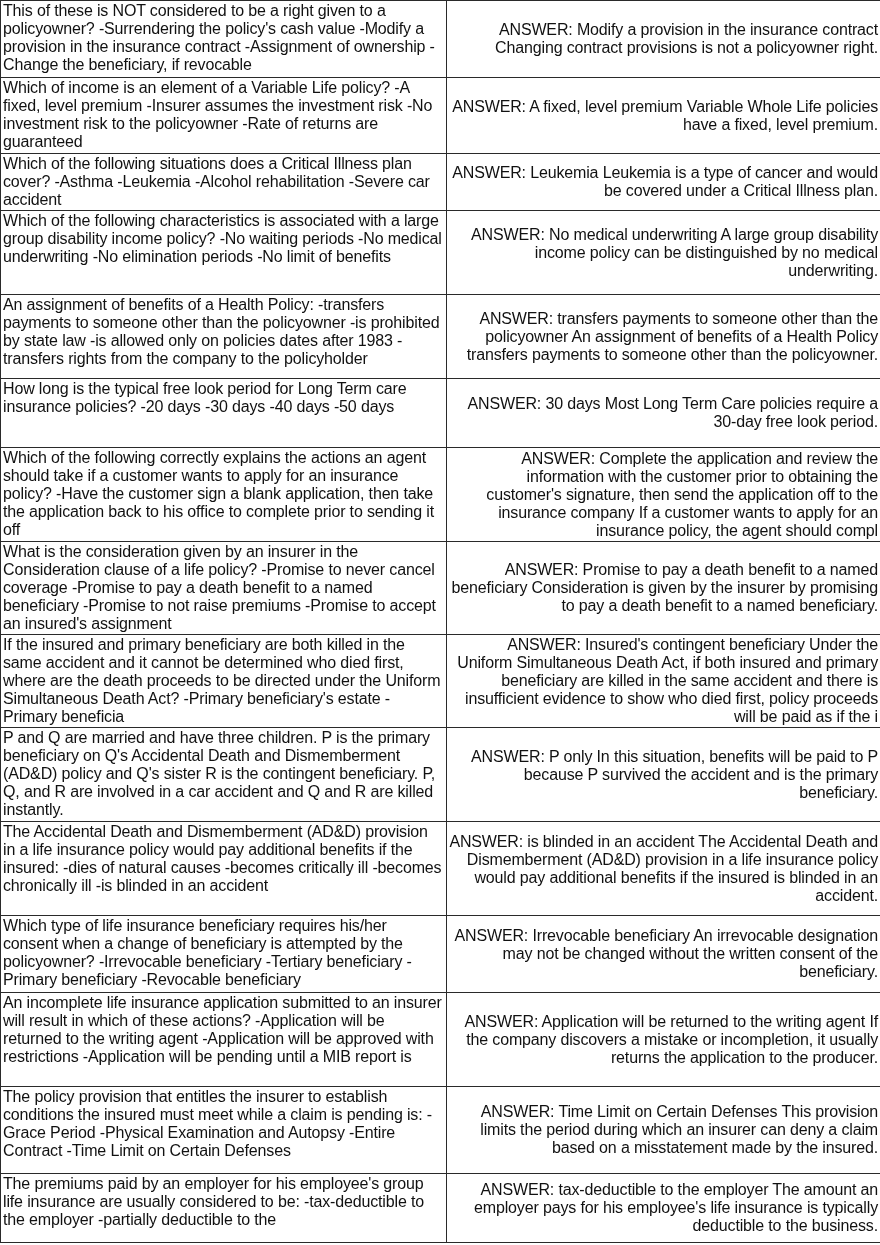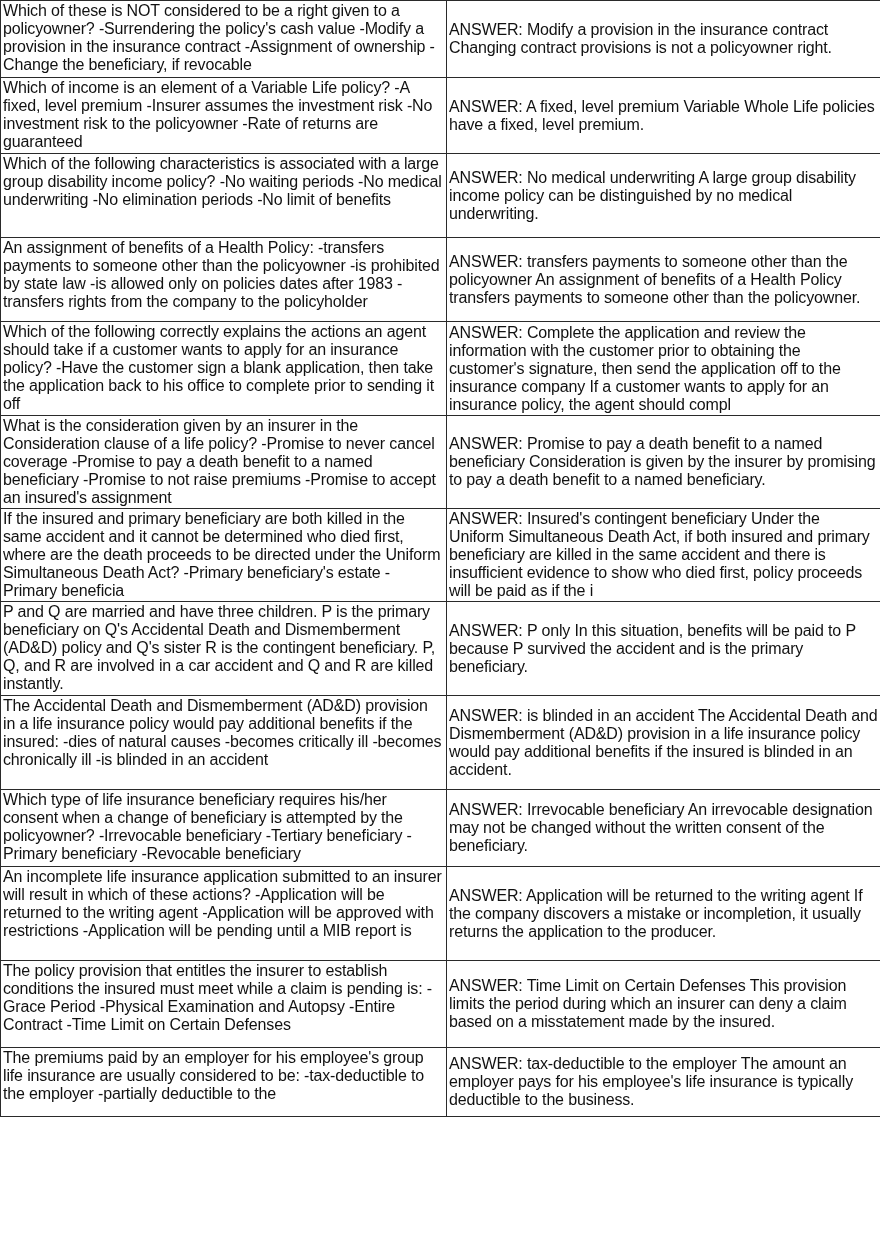"Which of these is NOT" td.q { text: Which -> This }
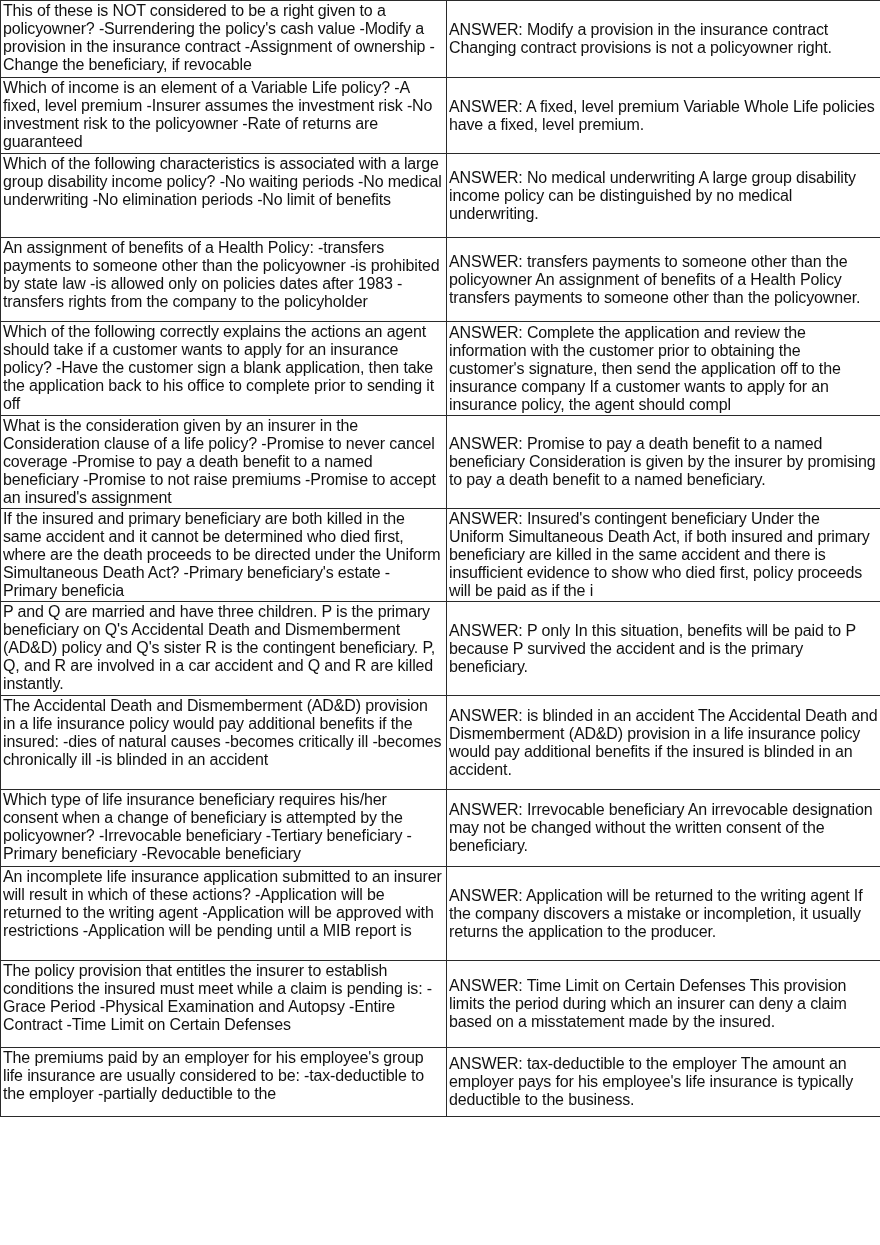"ANSWER: Modify a provision in" table.qa td.a { text-align: none -> right }
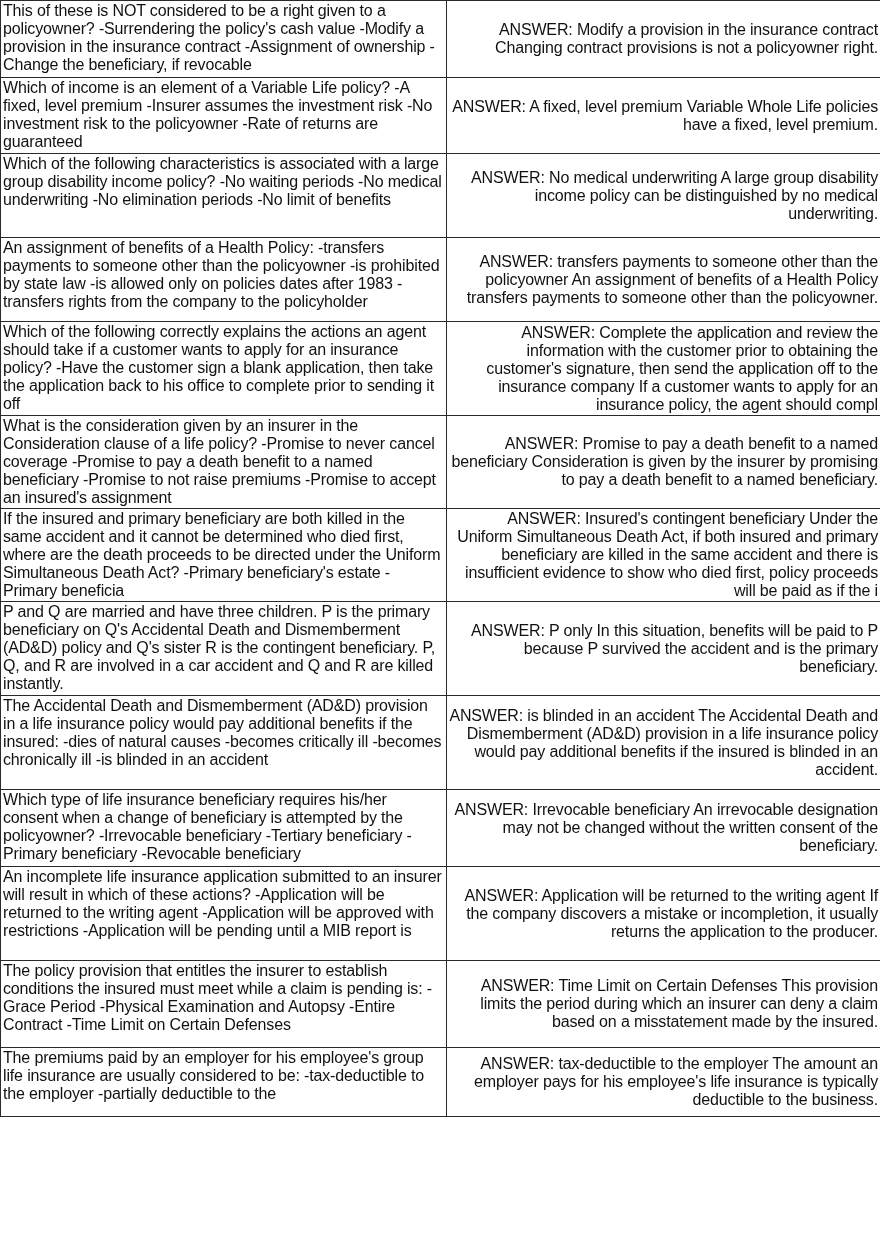"Which of the following situations" tr { html: none -> <tr> <td>Which of the following situations does a Critical Illness plan cover? -Asthma -Leukemia -Alcohol rehabilitation -Severe car accident</td> <td>ANSWER: Leukemia Leukemia is a type of cancer and would be covered under a Critical Illness plan.</td> </tr> }
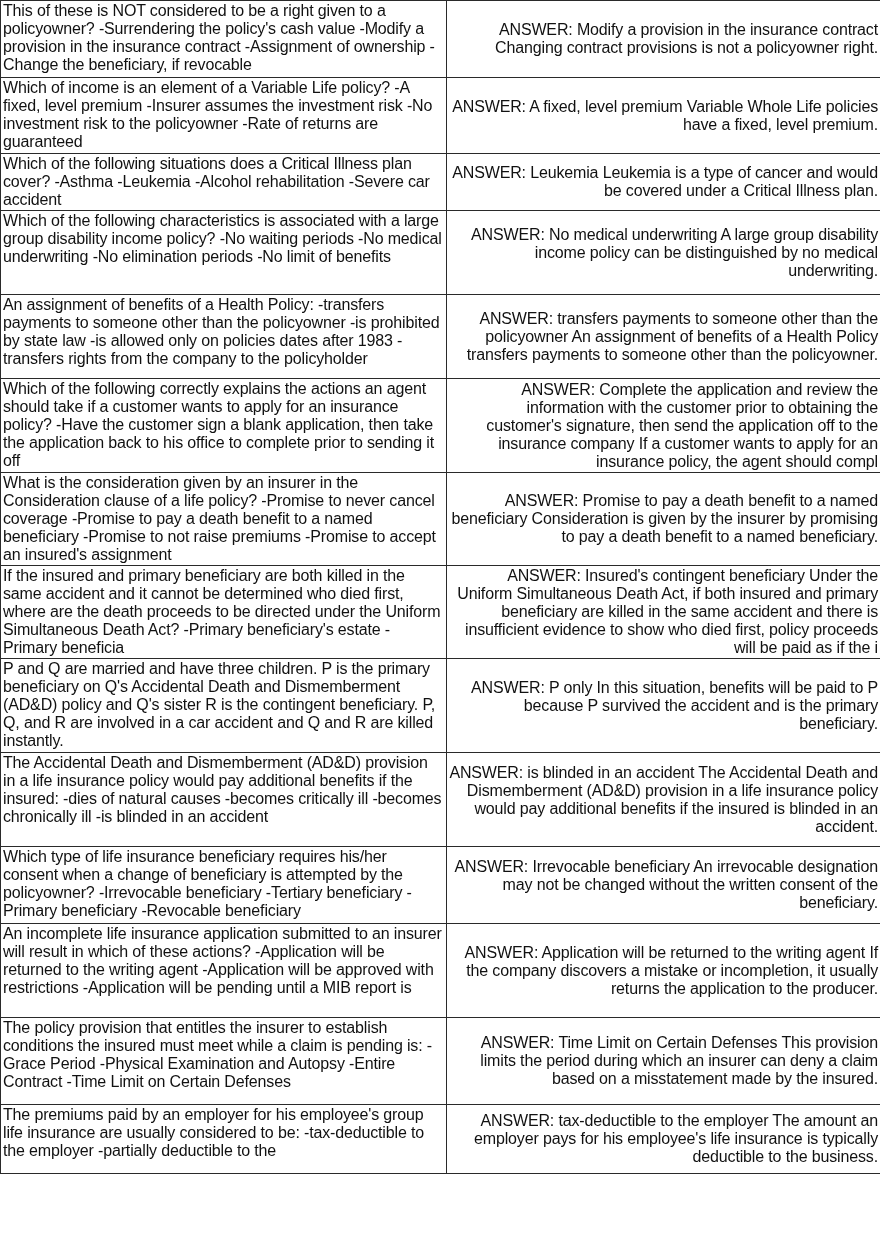"How long is the typical" tr { html: none -> <tr> <td>How long is the typical free look period for Long Term care insurance policies? -20 days -30 days -40 days -50 days</td> <td>ANSWER: 30 days Most Long Term Care policies require a 30-day free look period.</td> </tr> }
